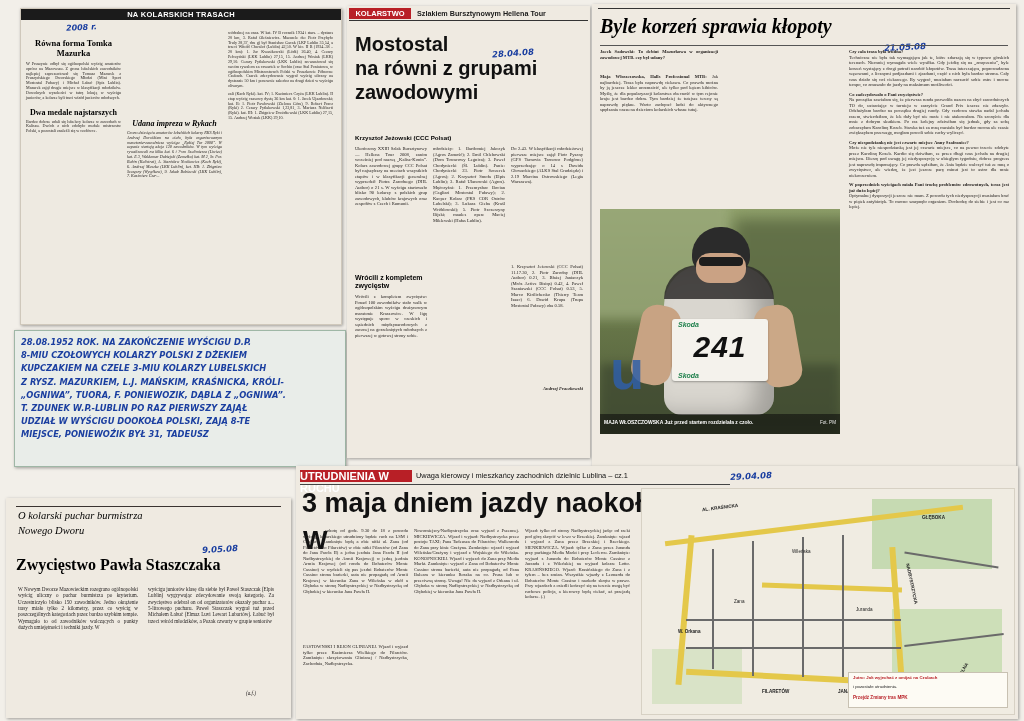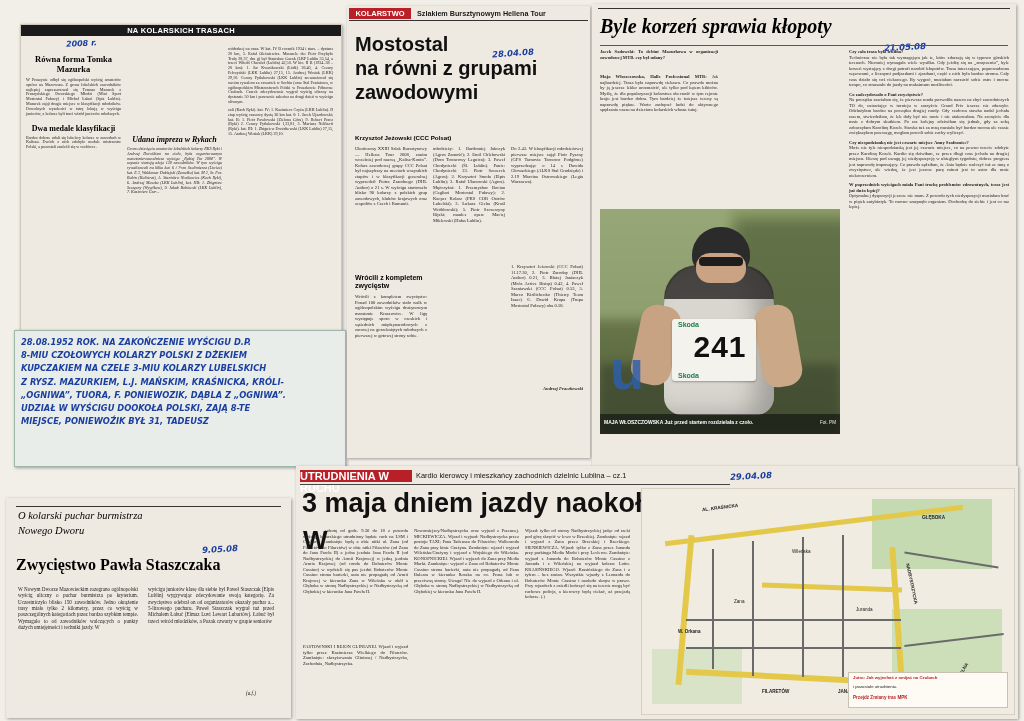"NA KOLARSKICH TRASACH" #clip-kolarskich { margin-top: 16px -> none }
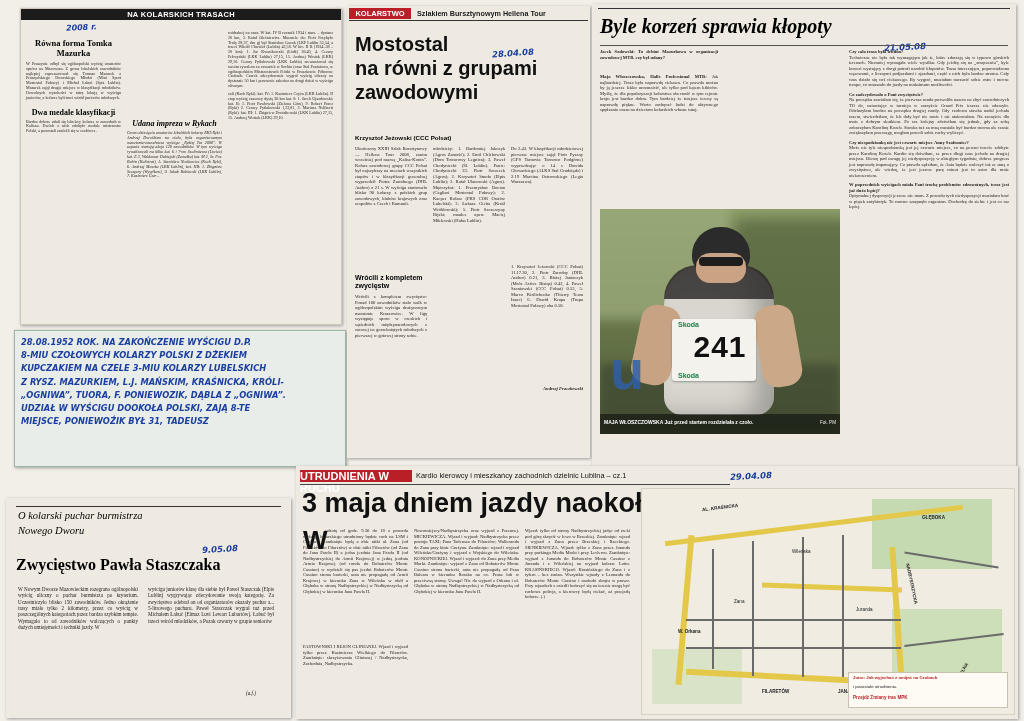"Dwa medale klasyfikacji" div.ser { text: klasyfikacji -> najstarszych }
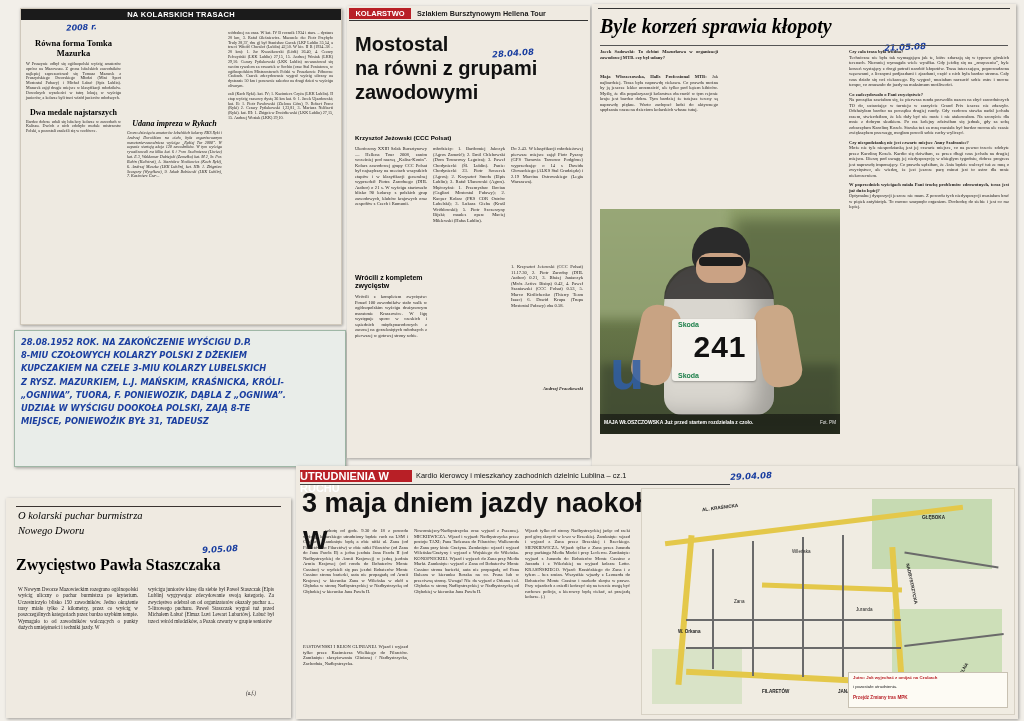"241" div { font-style: none -> italic; width: 84px -> 96px }
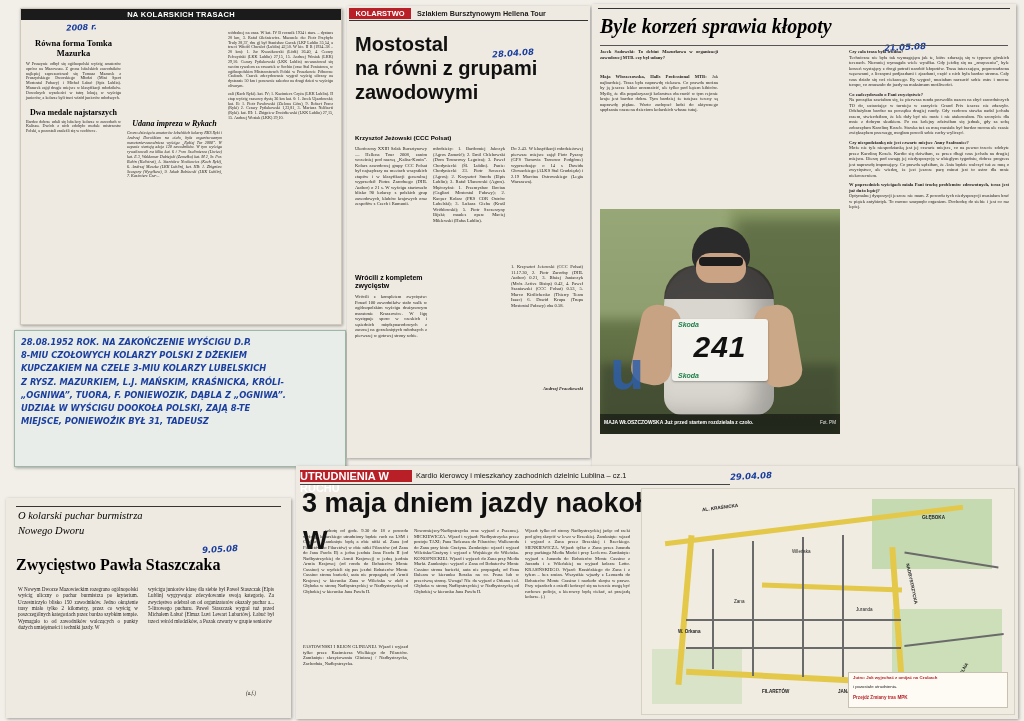"T. ZDUNEK W.P.-LUBLIN PO RAZ" div { html: none -> <div>T. ZDUNEK W.P.-LUBLIN PO RAZ PIERWSZY ZAJĄŁ</div> }
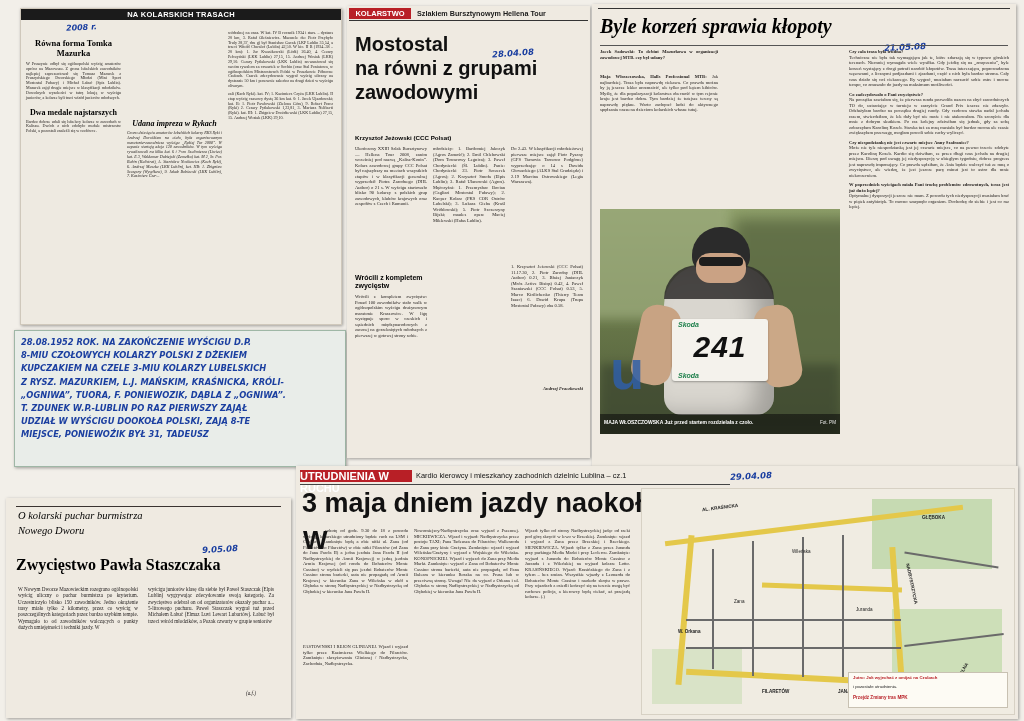"Kardio kierowcy i mieszkańcy zachodnich" div.sans { text: Kardio -> Uwaga }
